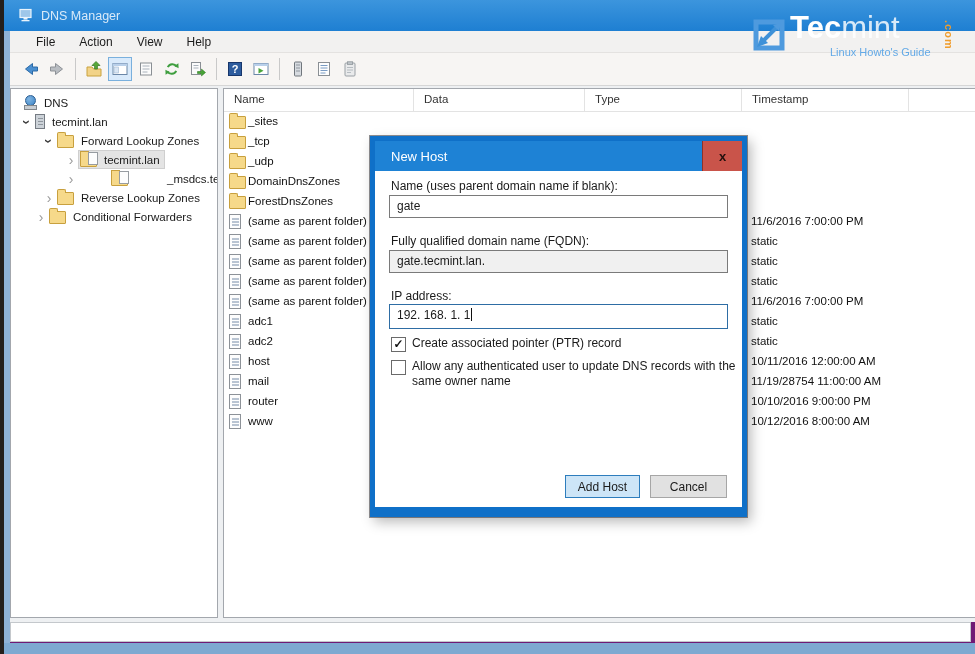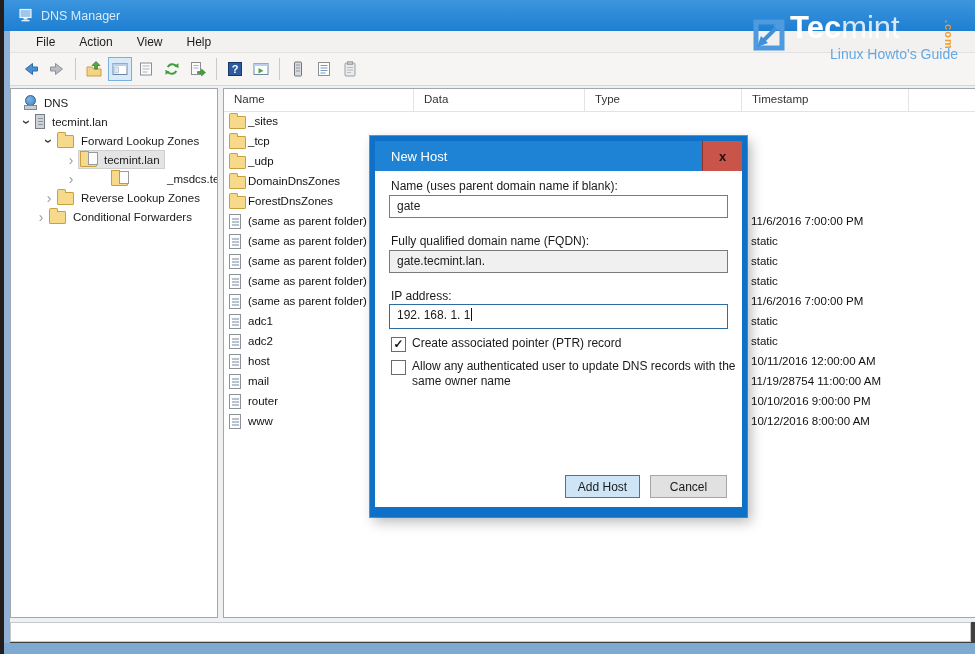"DNS Manager" .screen { background: #404040 -> #701a75 }
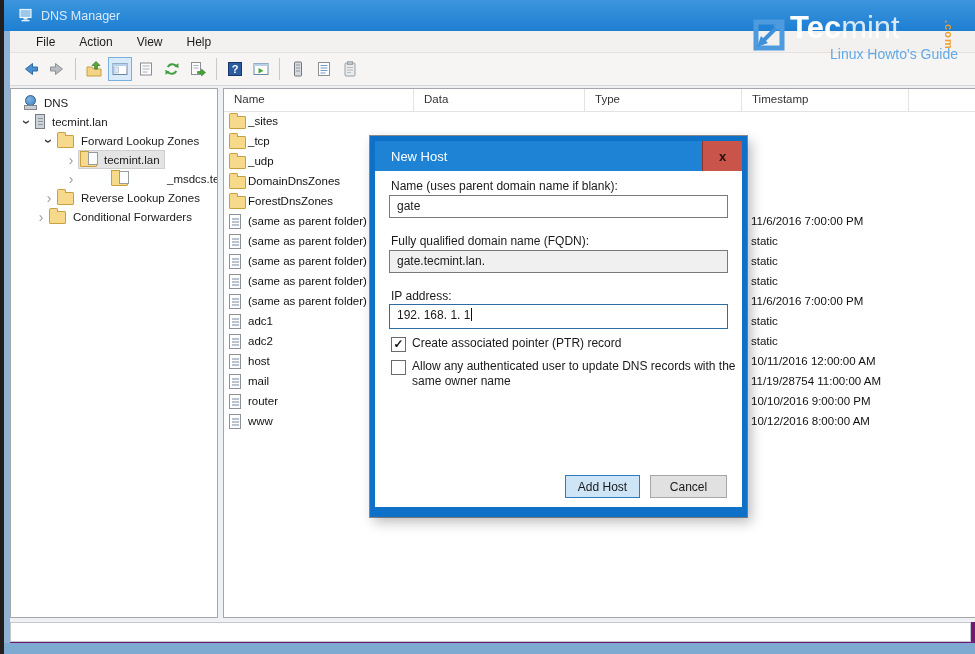"Linux Howto's Guide" .logo-tag { font-size: 14px -> 11px }
